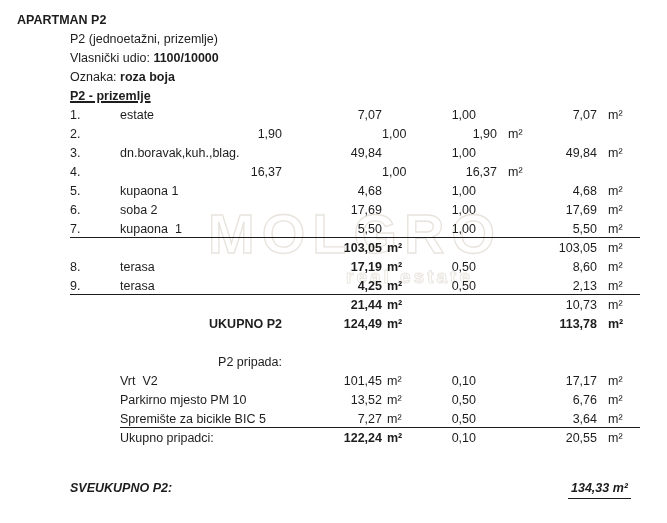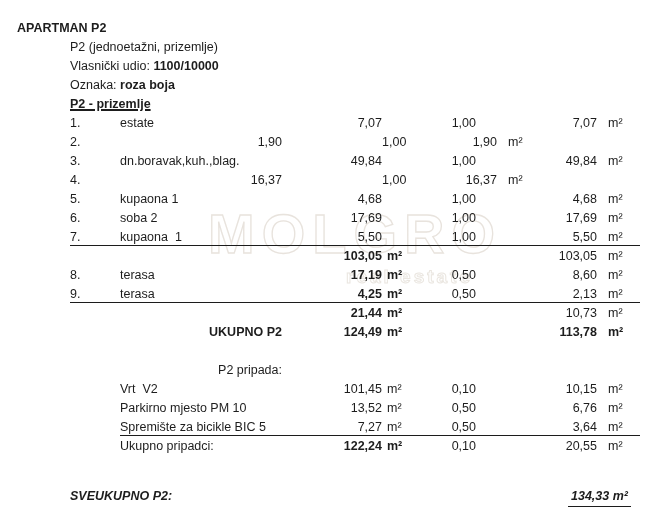"APARTMAN P2" .doc { margin-top: 8px -> none }
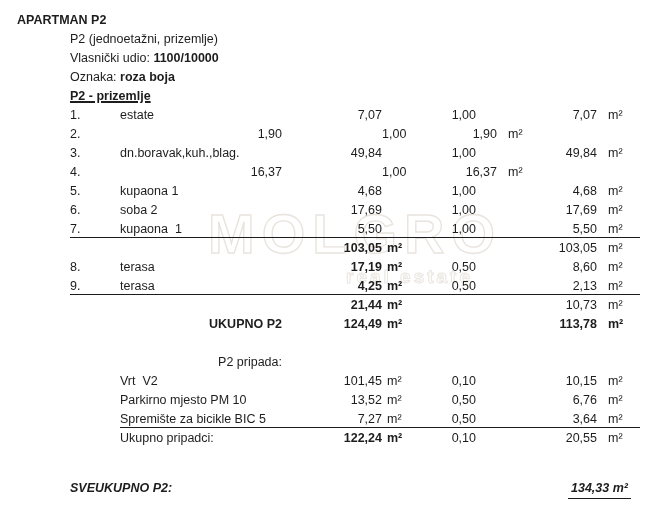"10,15" div.c-c { text: 10,15 -> 17,17 }
